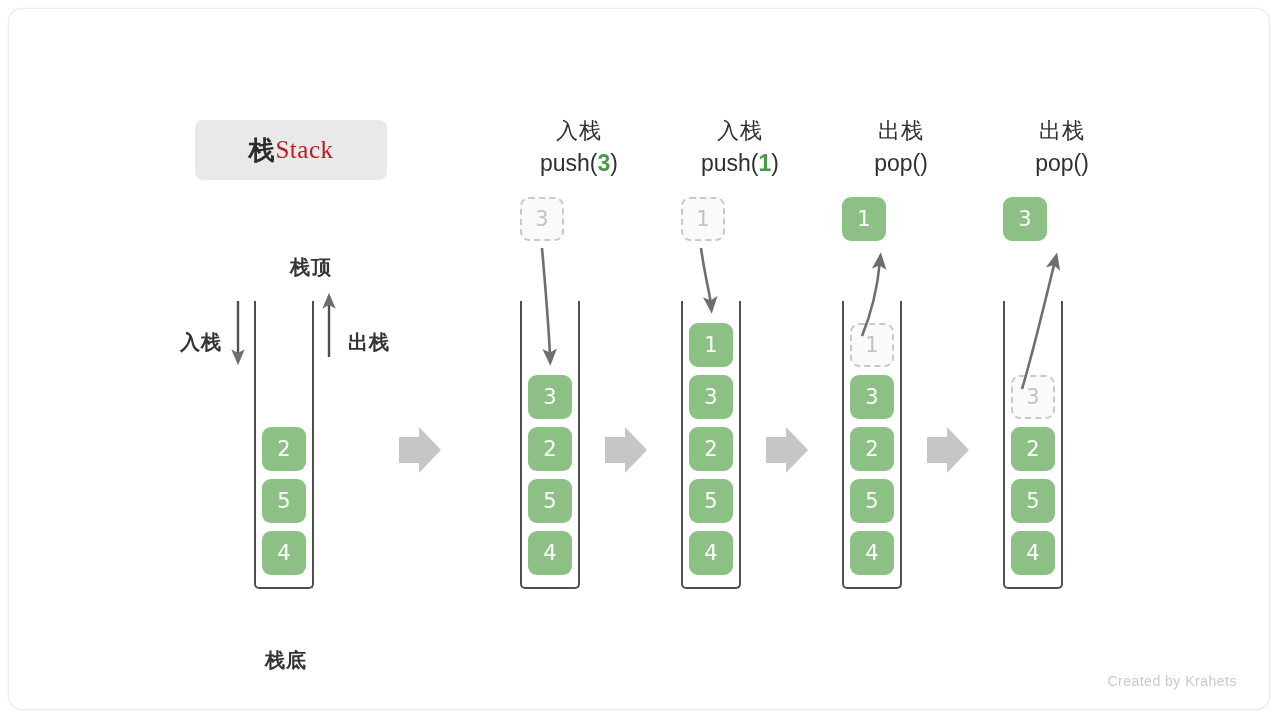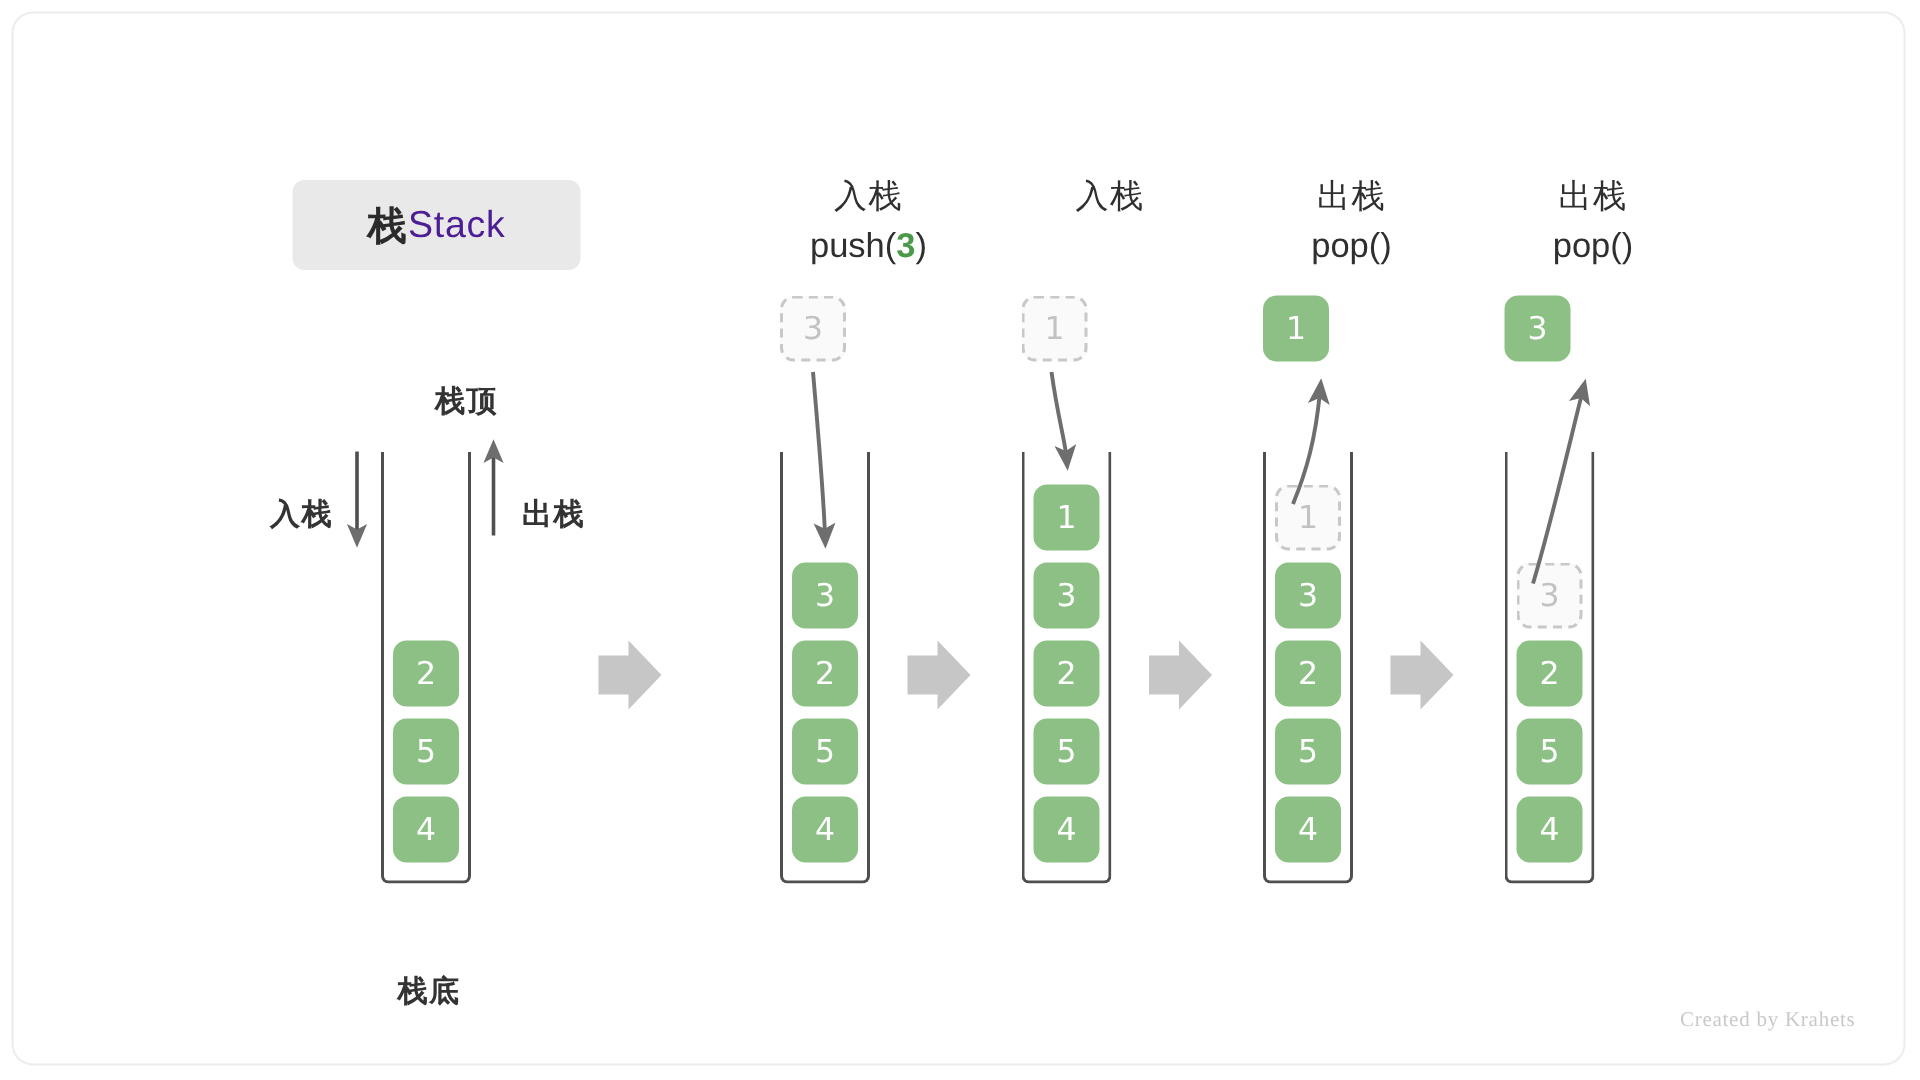"Stack" #title-badge .t-en { color: #4c1d95 -> #b91c1c; font-family: Liberation Sans, sans-serif -> Liberation Serif, serif }
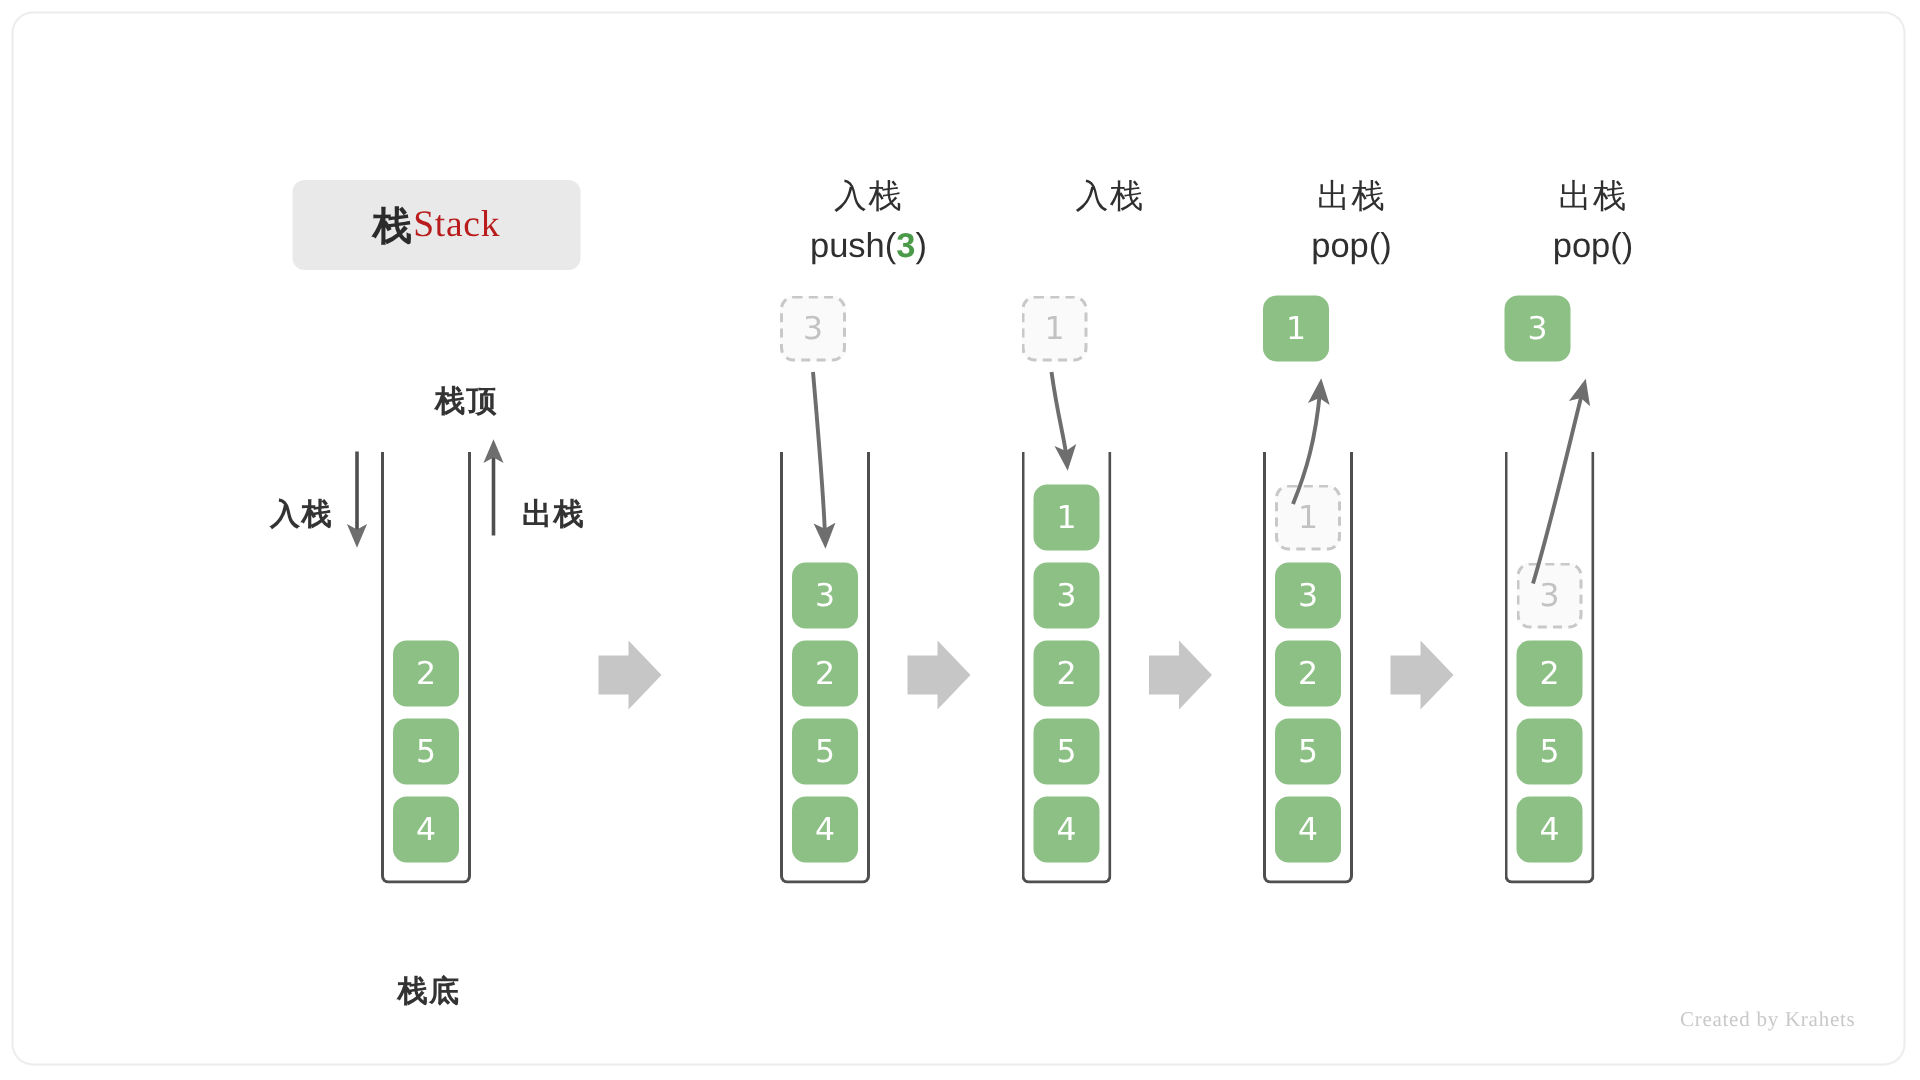"push(1)" div.line2 { html: none -> <div><span>push(</span><span>1</span><span>)</span></div> }
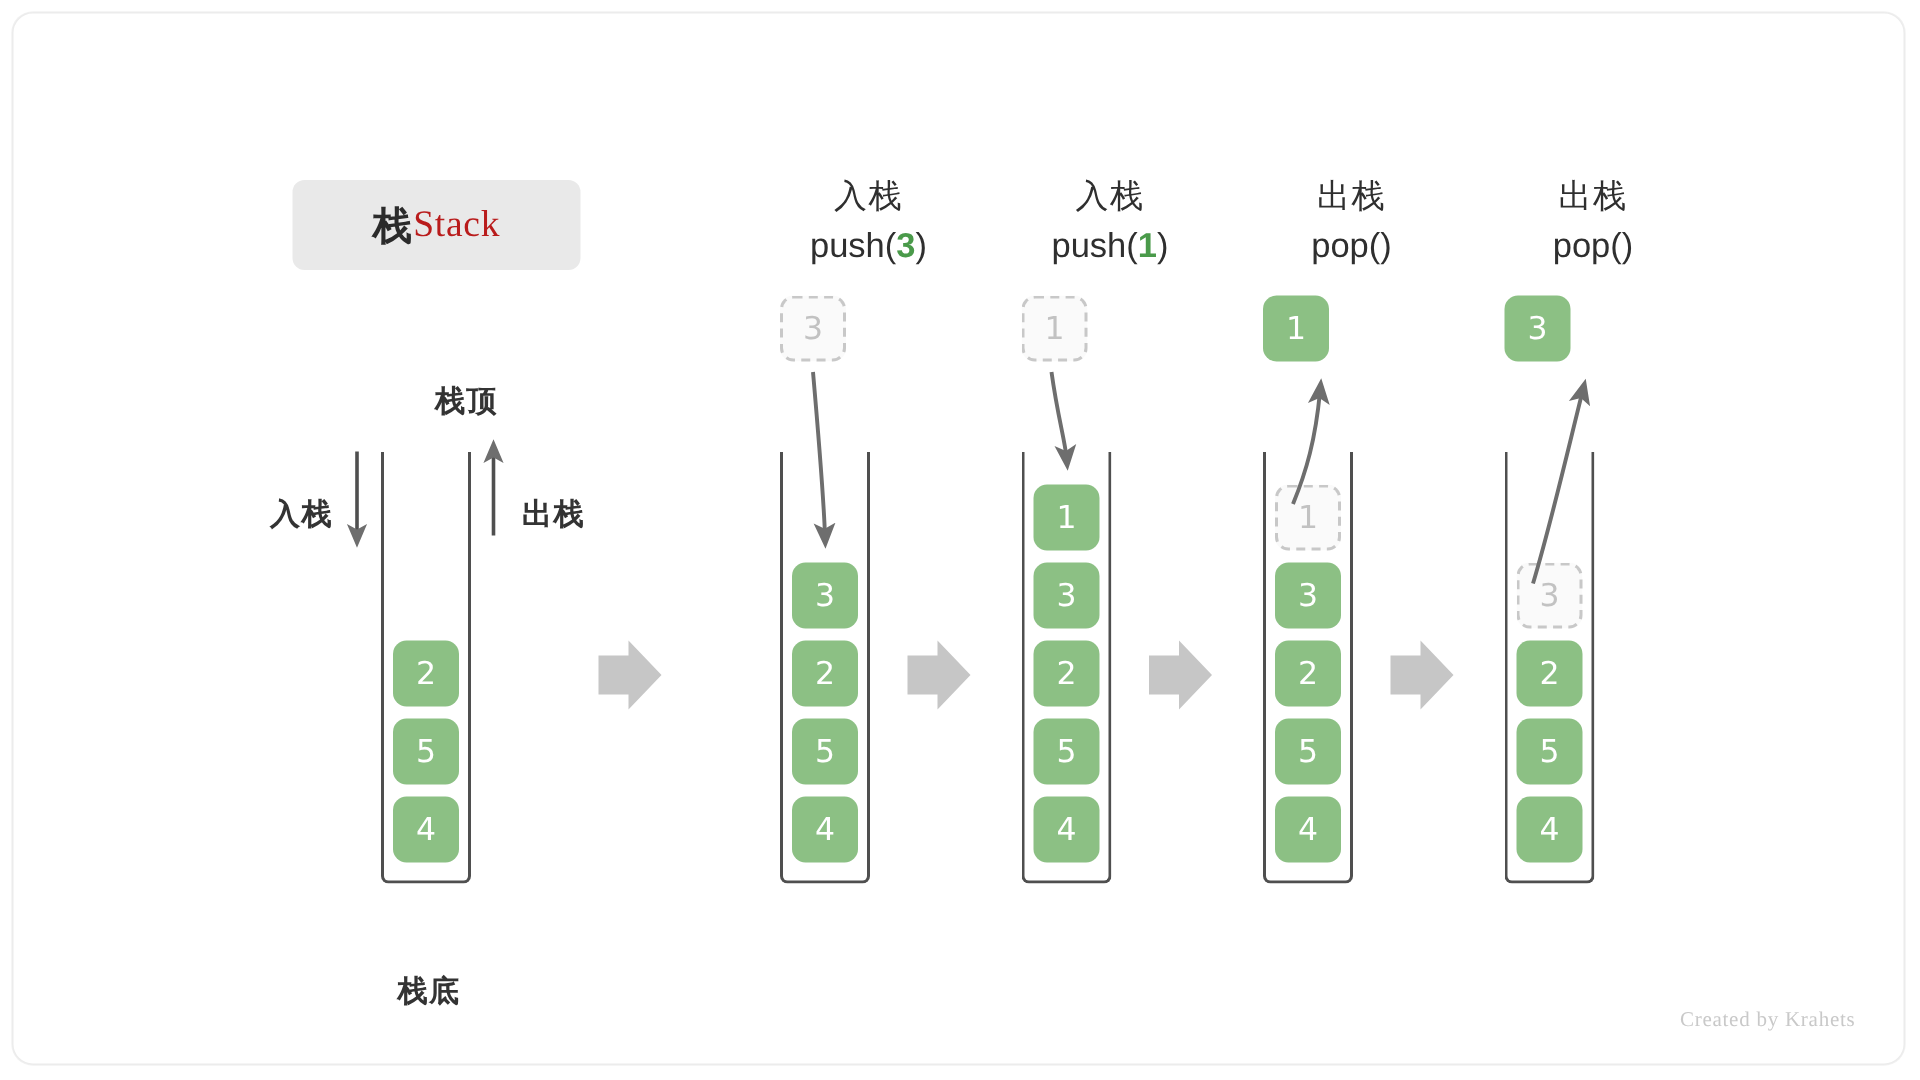"Created by Krahets" #footer { font-family: Liberation Serif, serif -> Liberation Sans, sans-serif }
